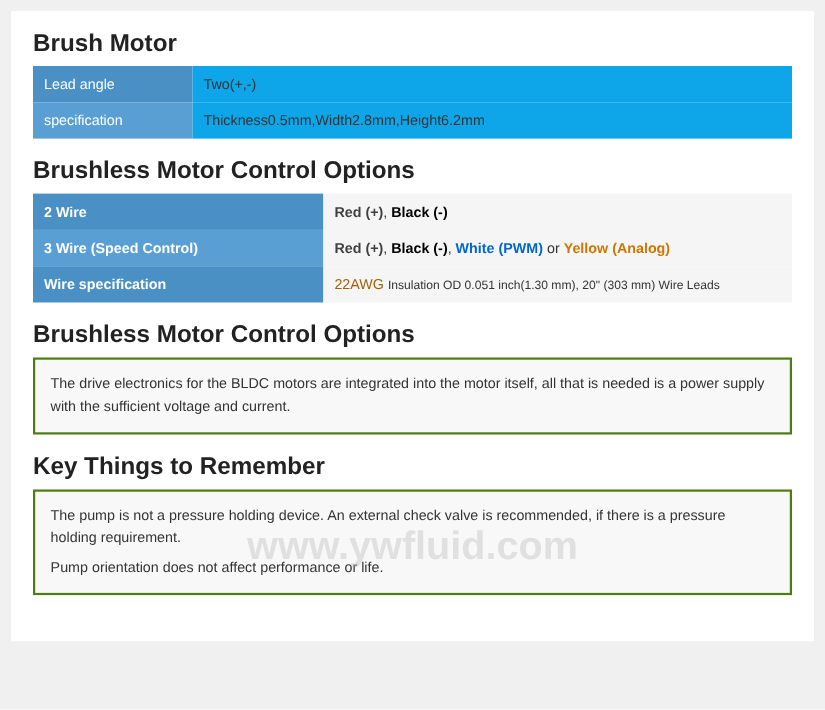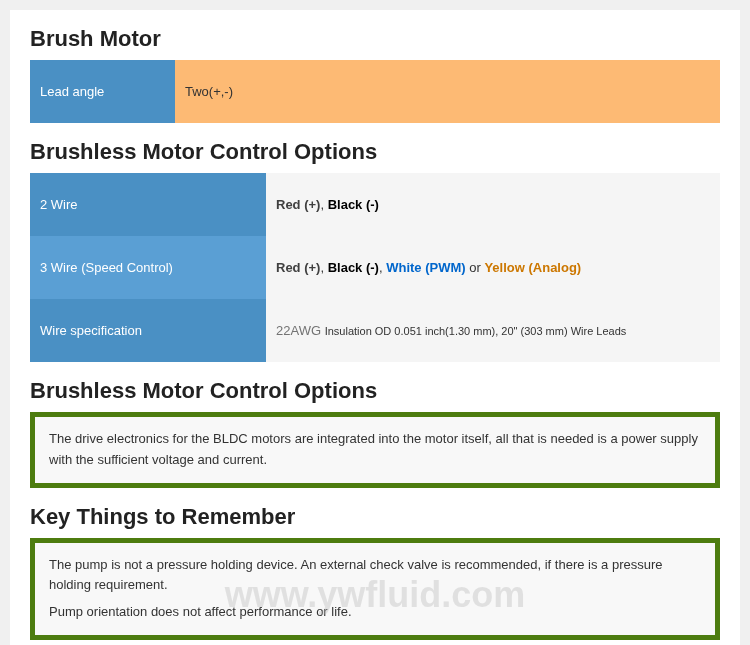"Lead angle" table td { padding: 24px 10px -> 9px 10px }
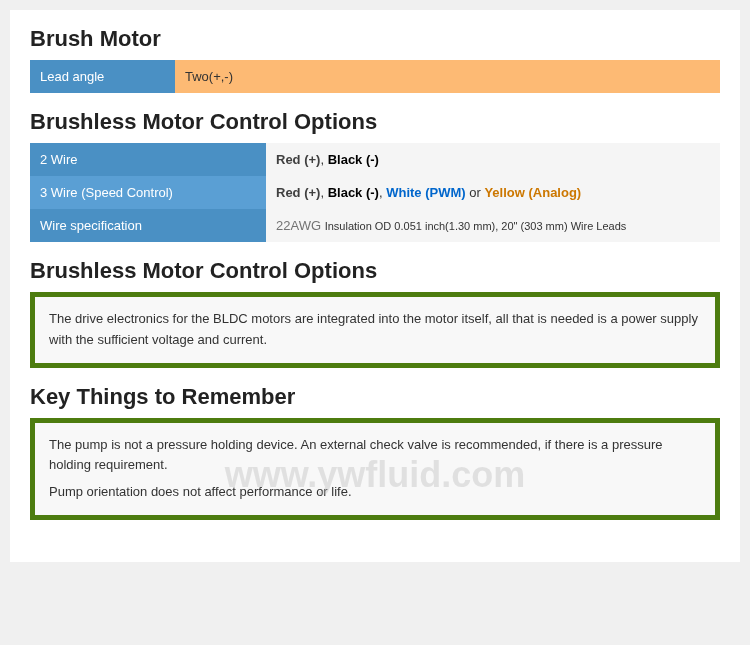"Two(+,-)" .brush-table td:last-child { background-color: #fdba74 -> #0ea5e9 }
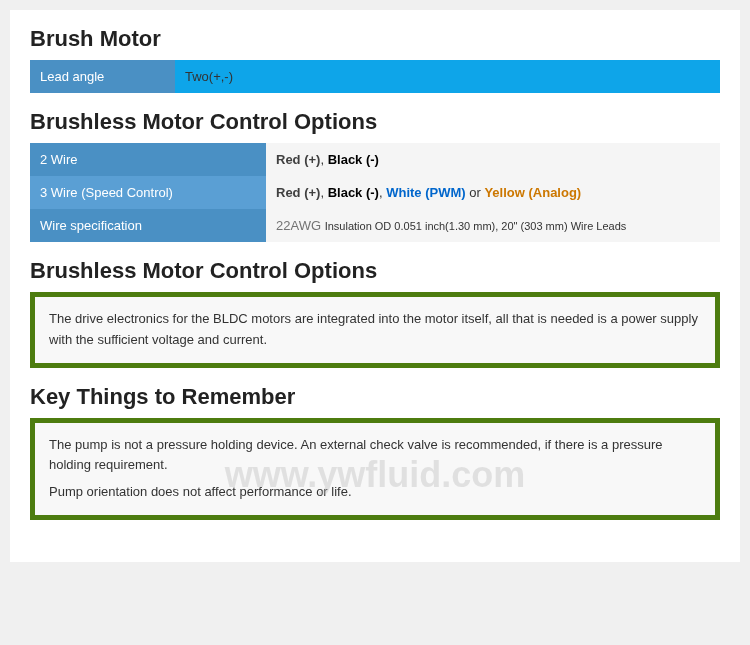"specification" tr { html: none -> <tr> <td>specification</td> <td>Thickness0.5mm,Width2.8mm,Height6.2mm</td> </tr> }
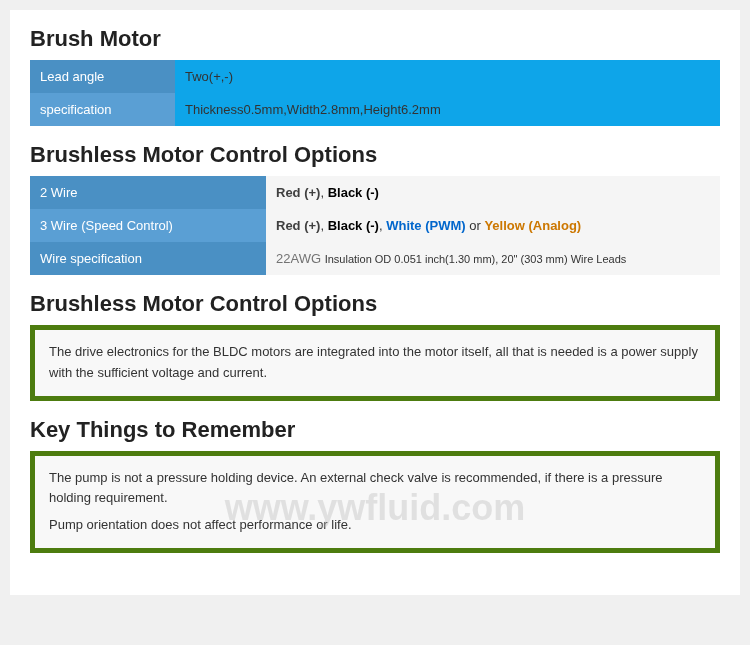"2 Wire" .brushless-table tr td:first-child { font-weight: normal -> bold; width: 236px -> 264px }
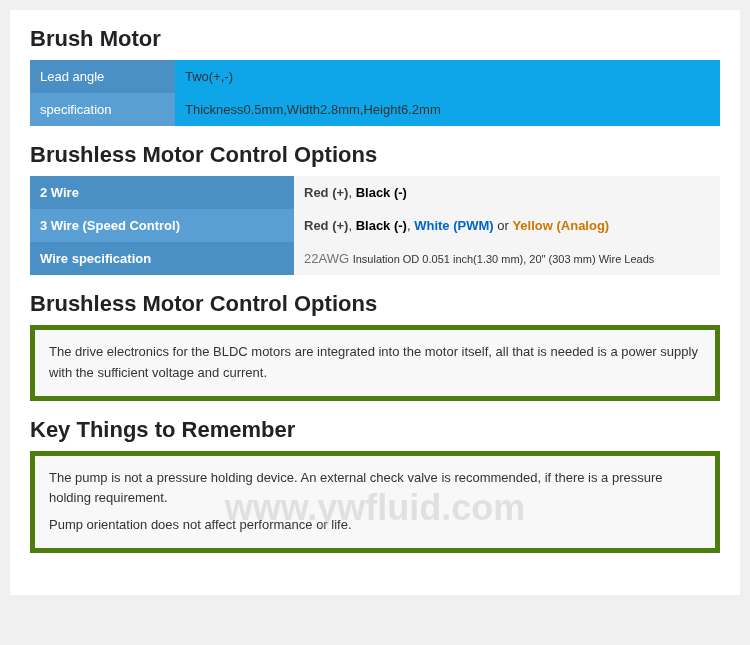"22AWG" .wire-spec-normal { color: #737373 -> #a16207 }
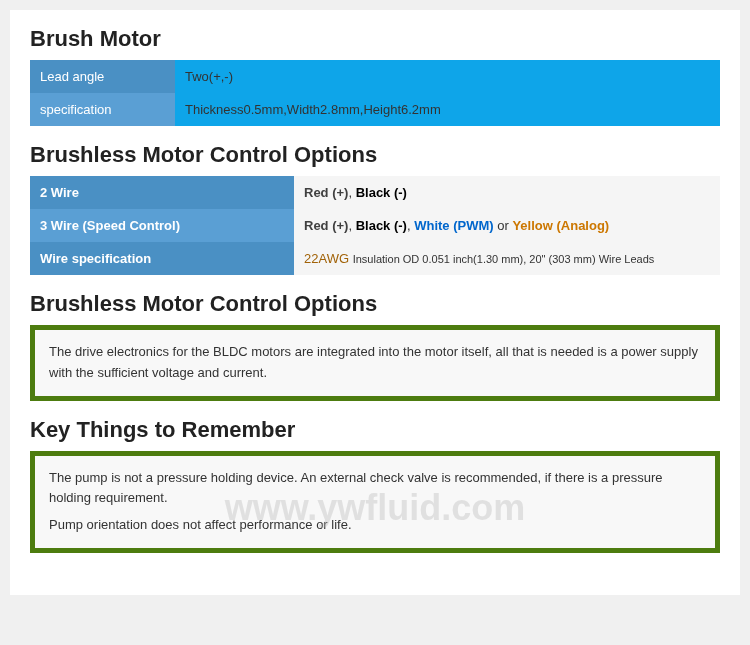"The drive electronics for the" .info-box { border: 5px solid #4d7c0f -> 2px solid #4d7c0f }
